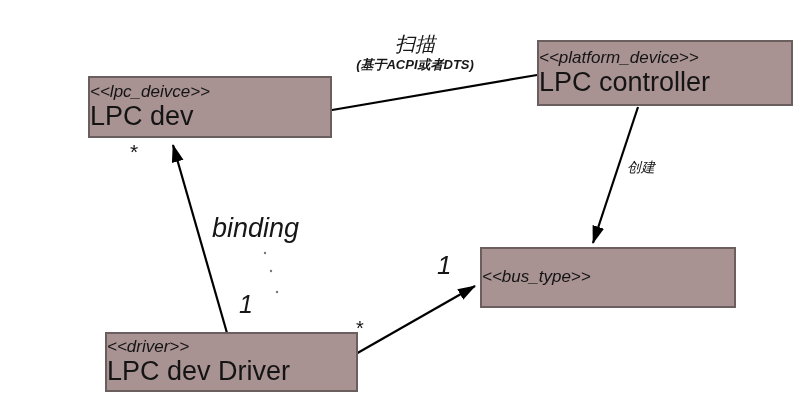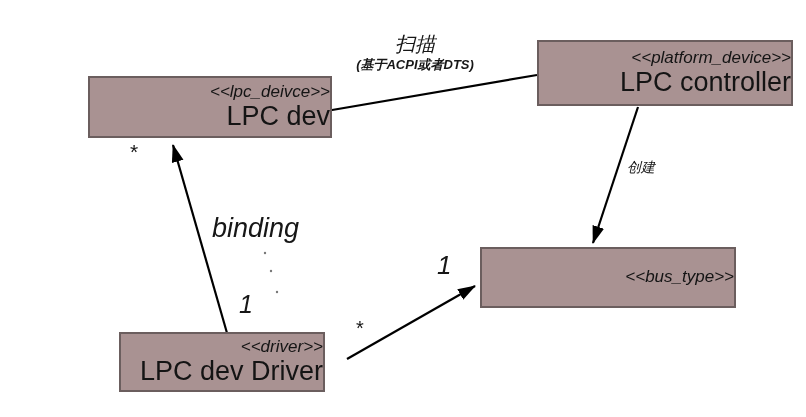"<<platform_device>>" .node { align-items: flex-end -> flex-start }
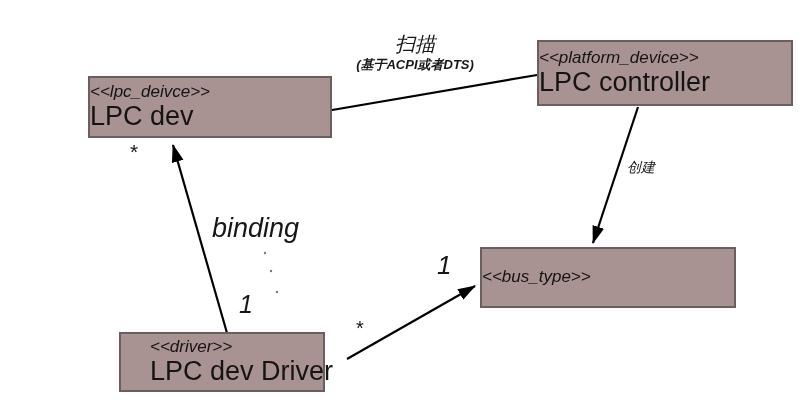"<<driver>>" div.node { left: 119px -> 105px; padding-left: 29px -> none; width: 206px -> 253px }
